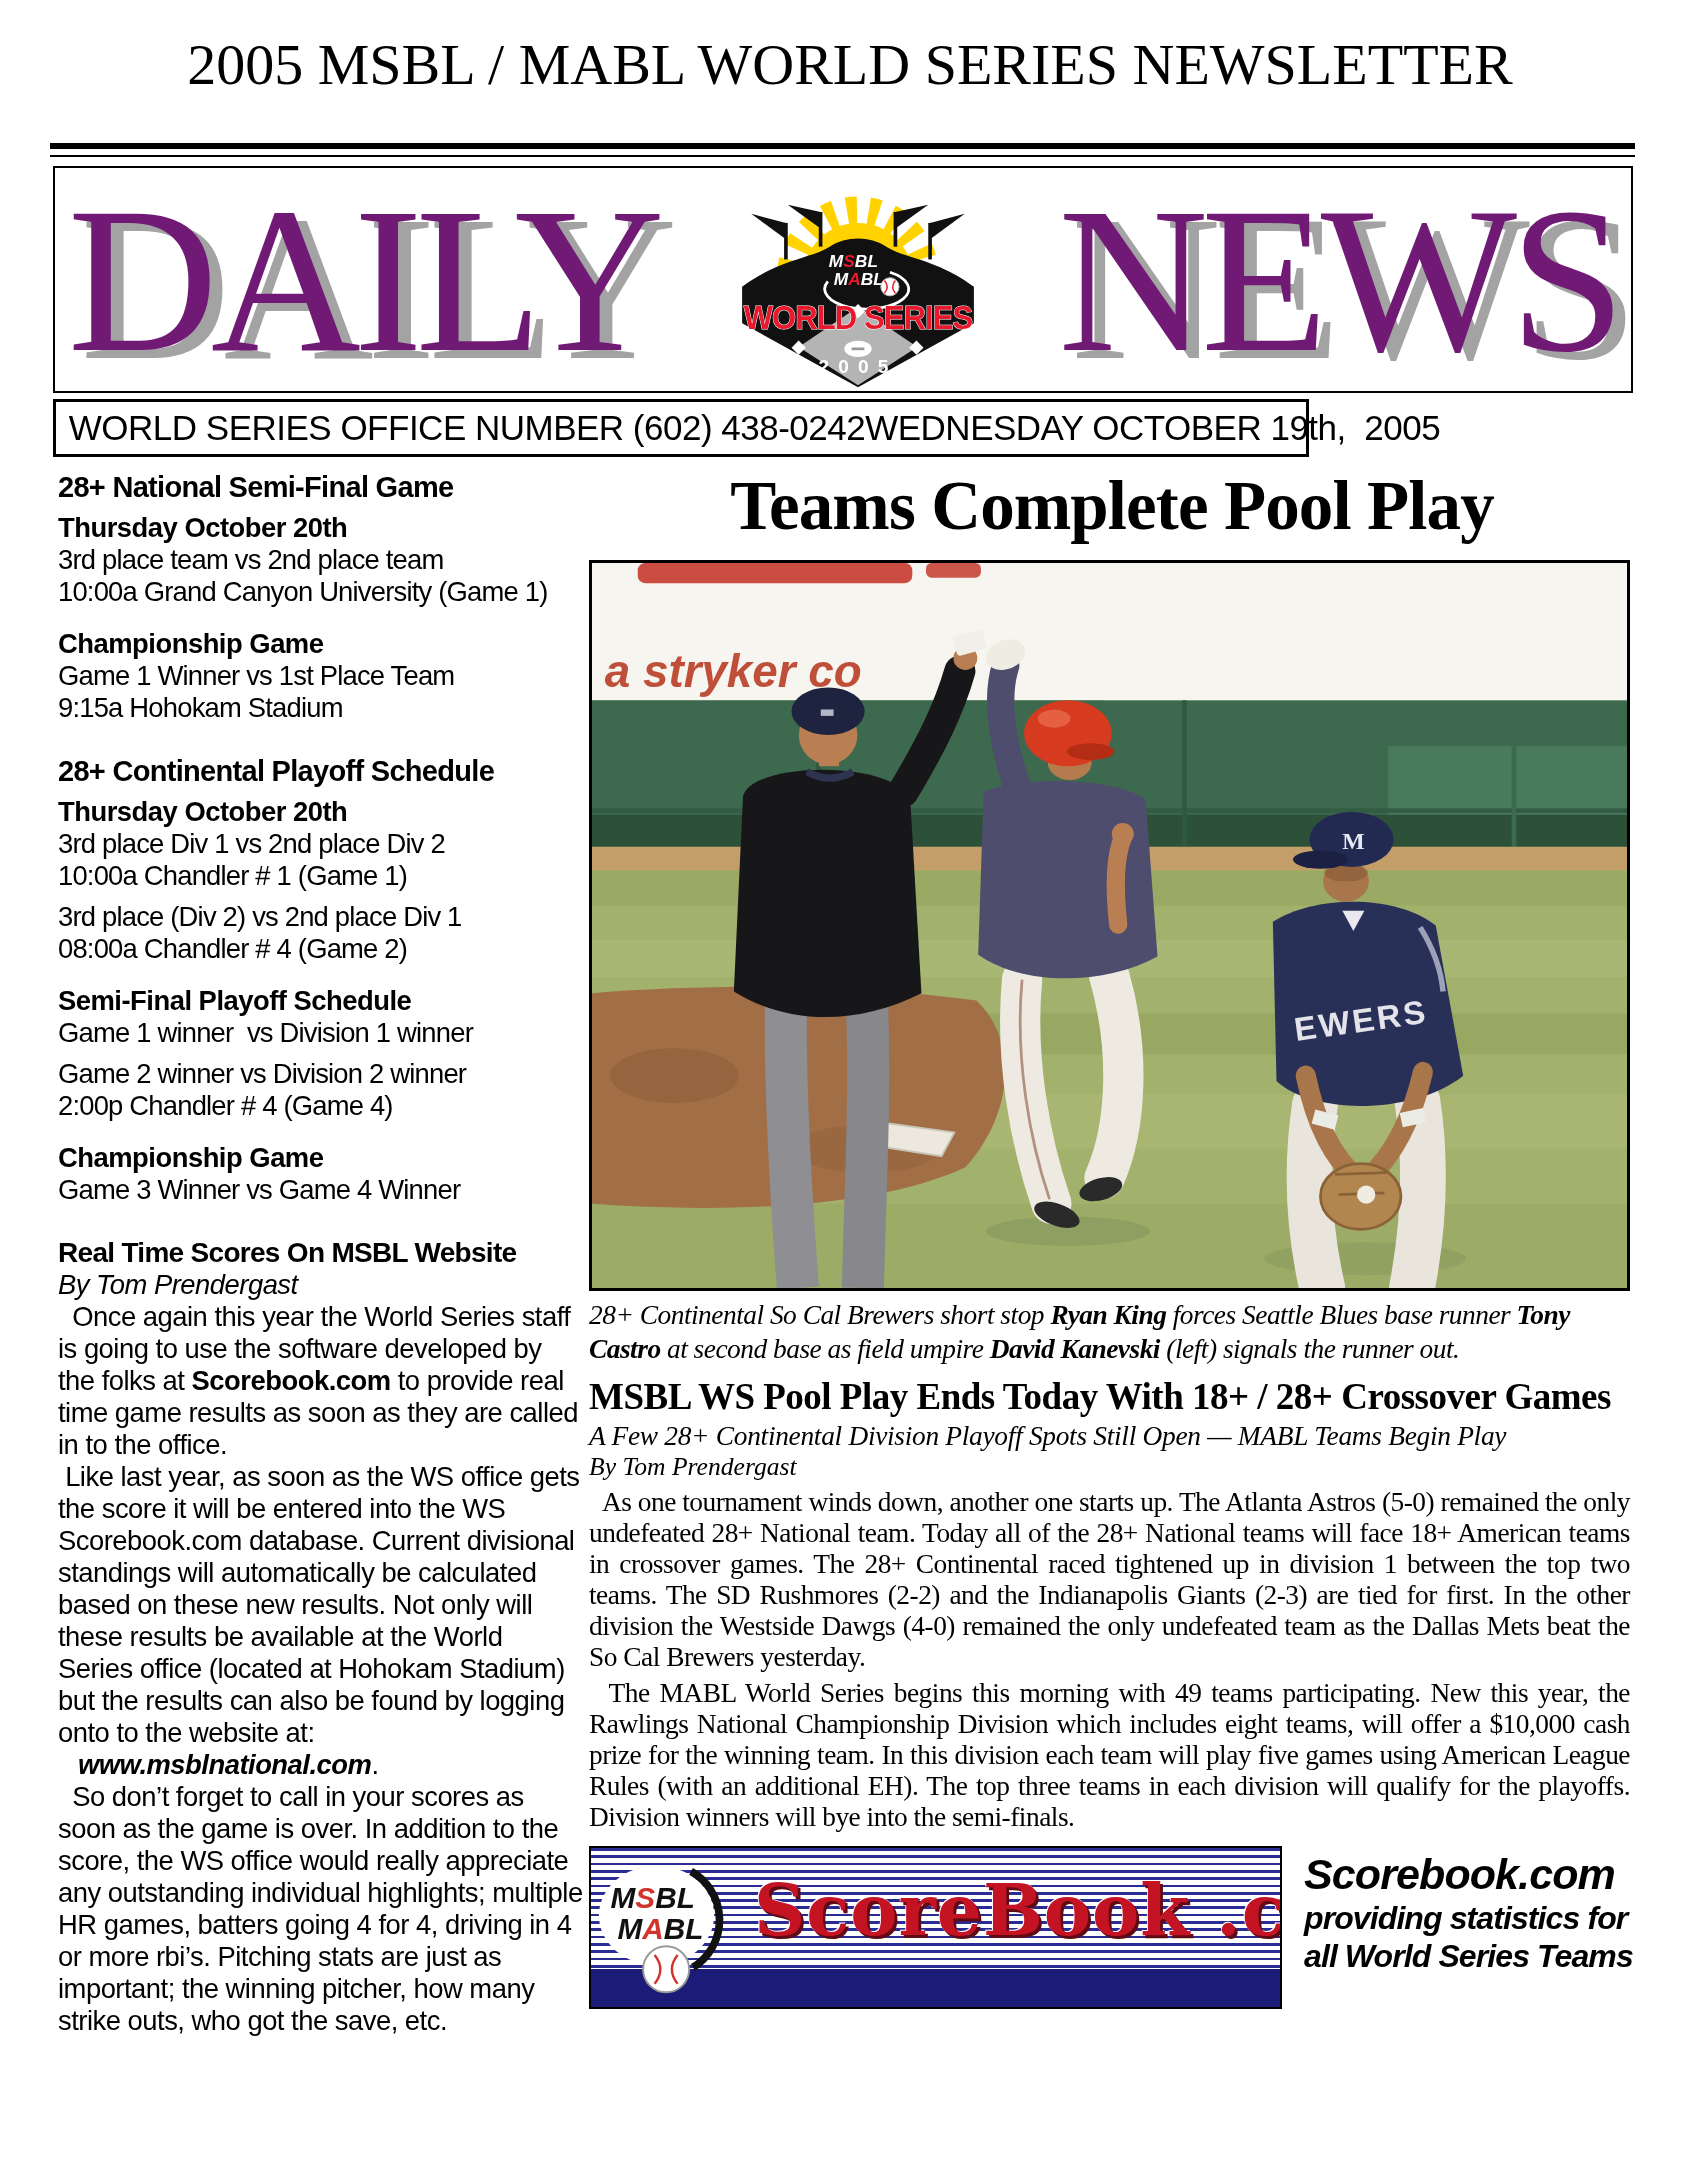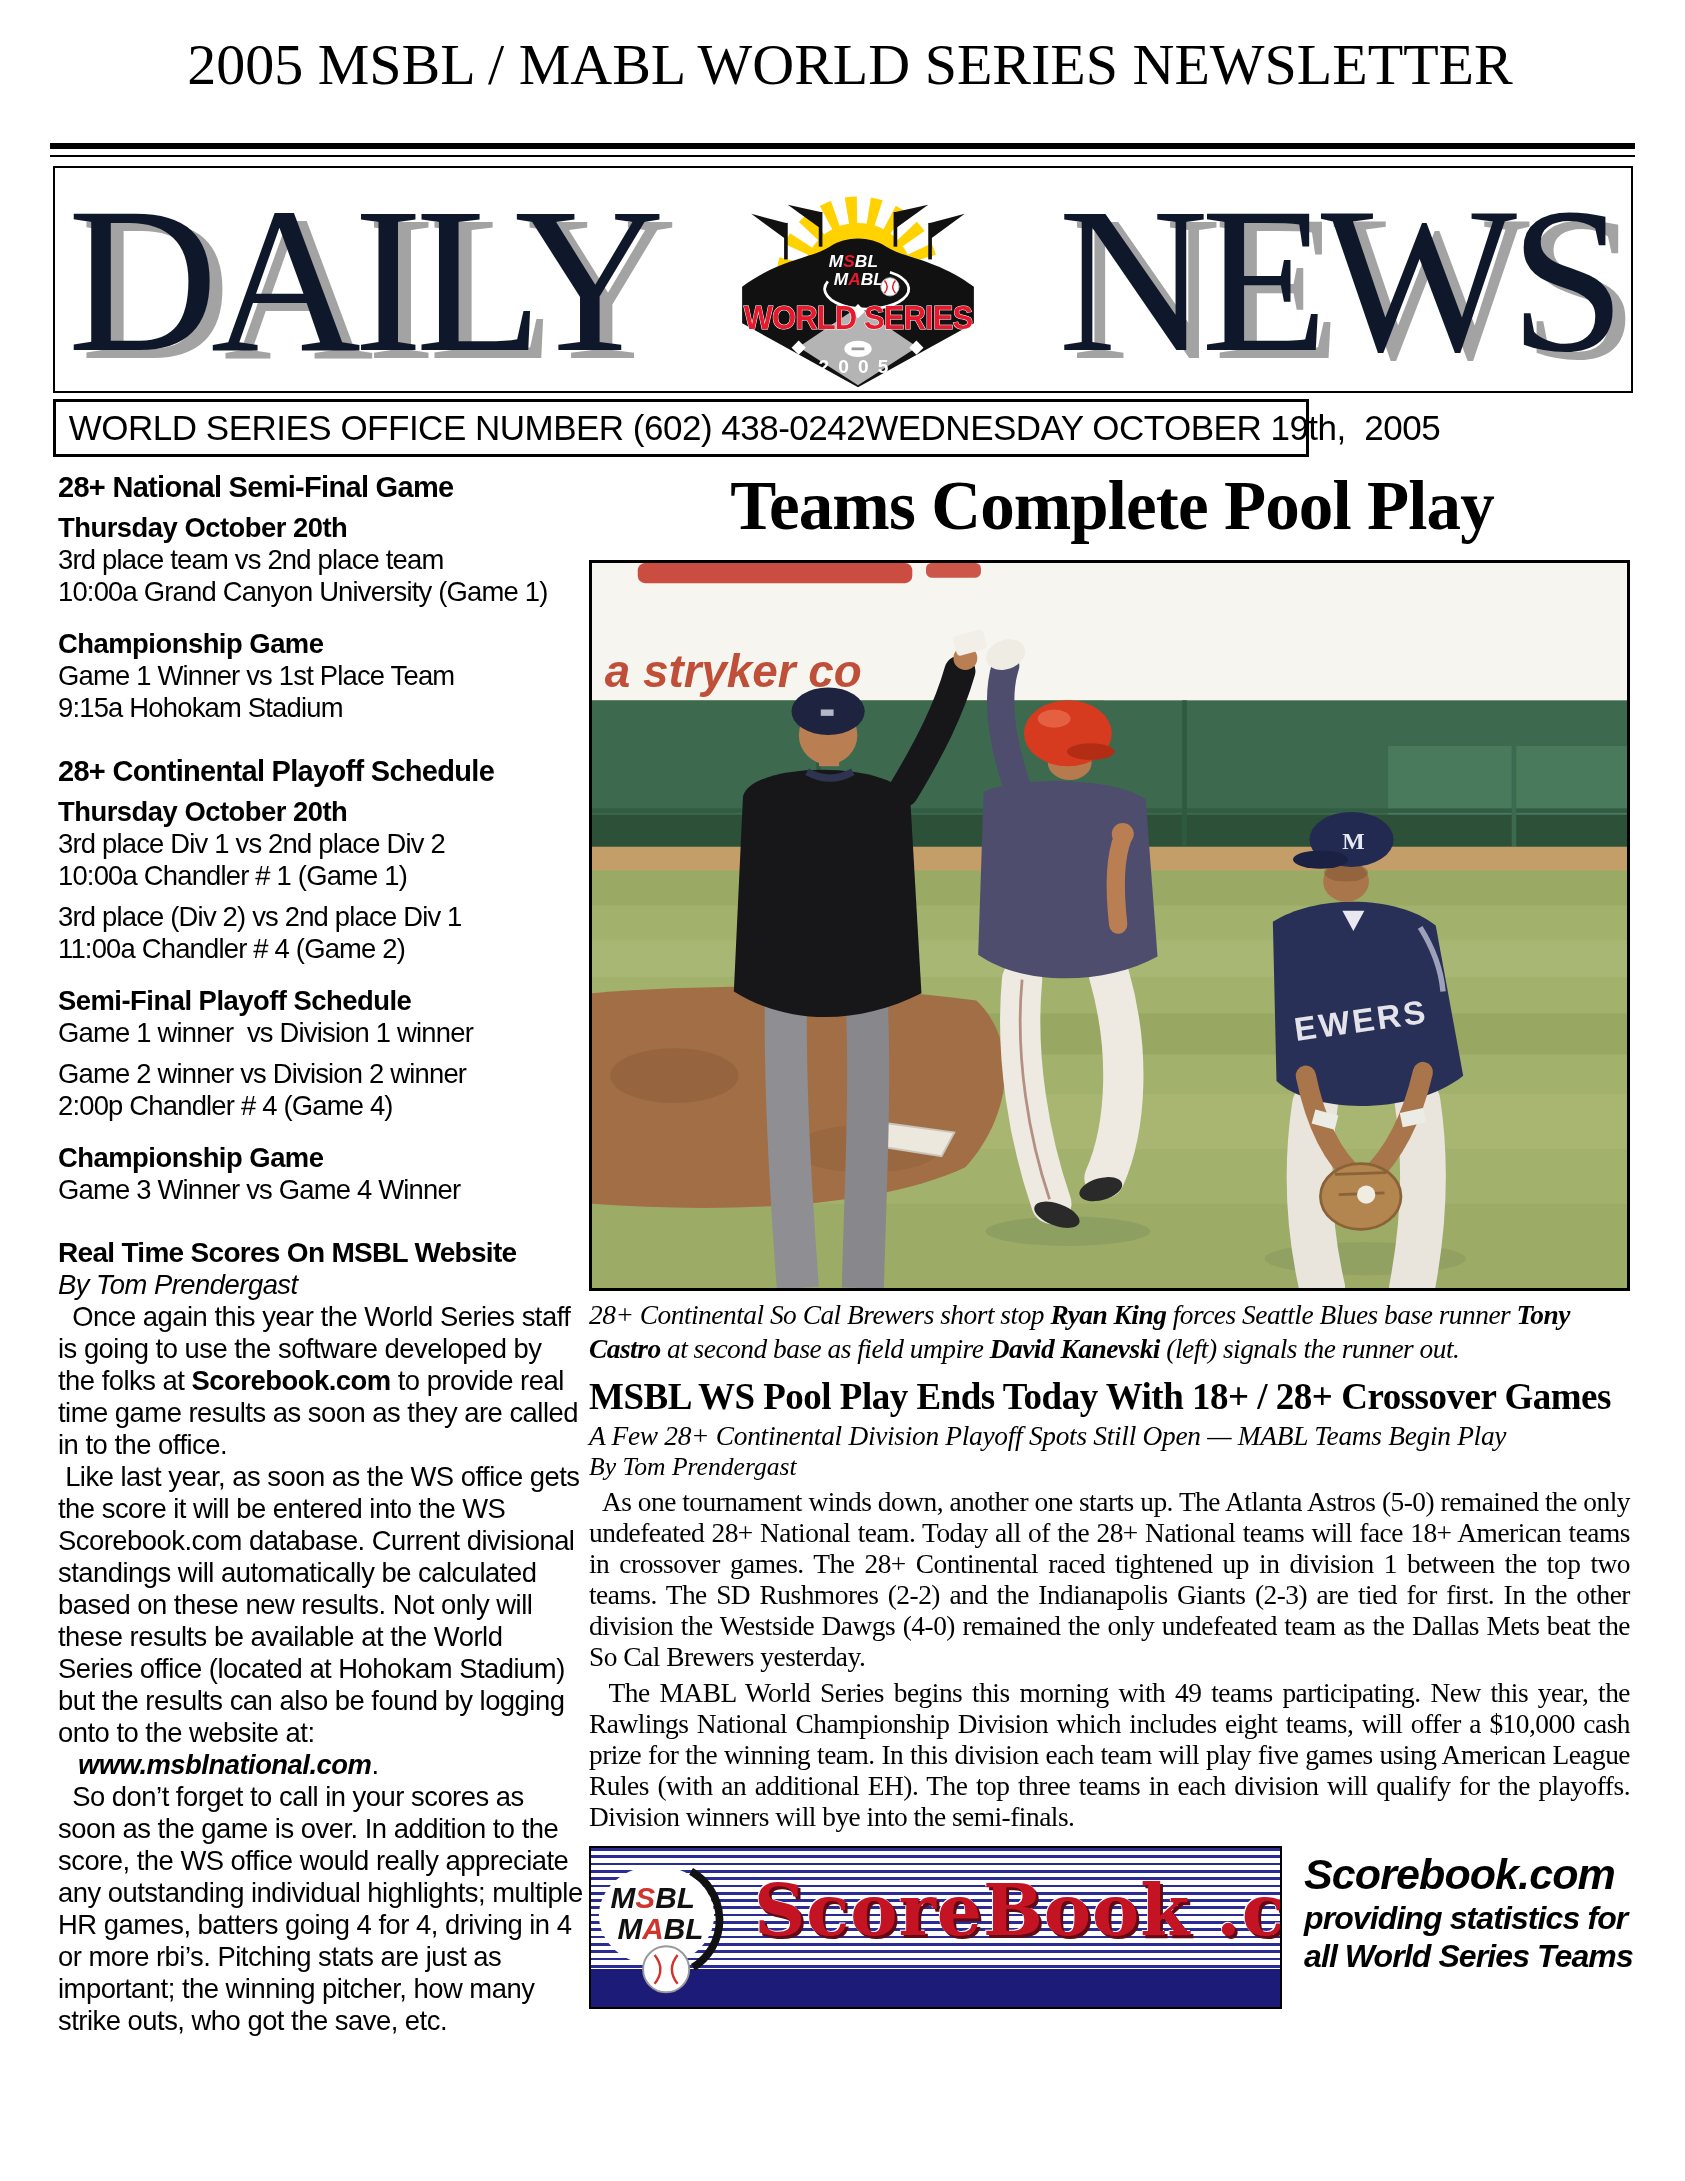"DAILY" .mast-word { color: #0f172a -> #701a75 }
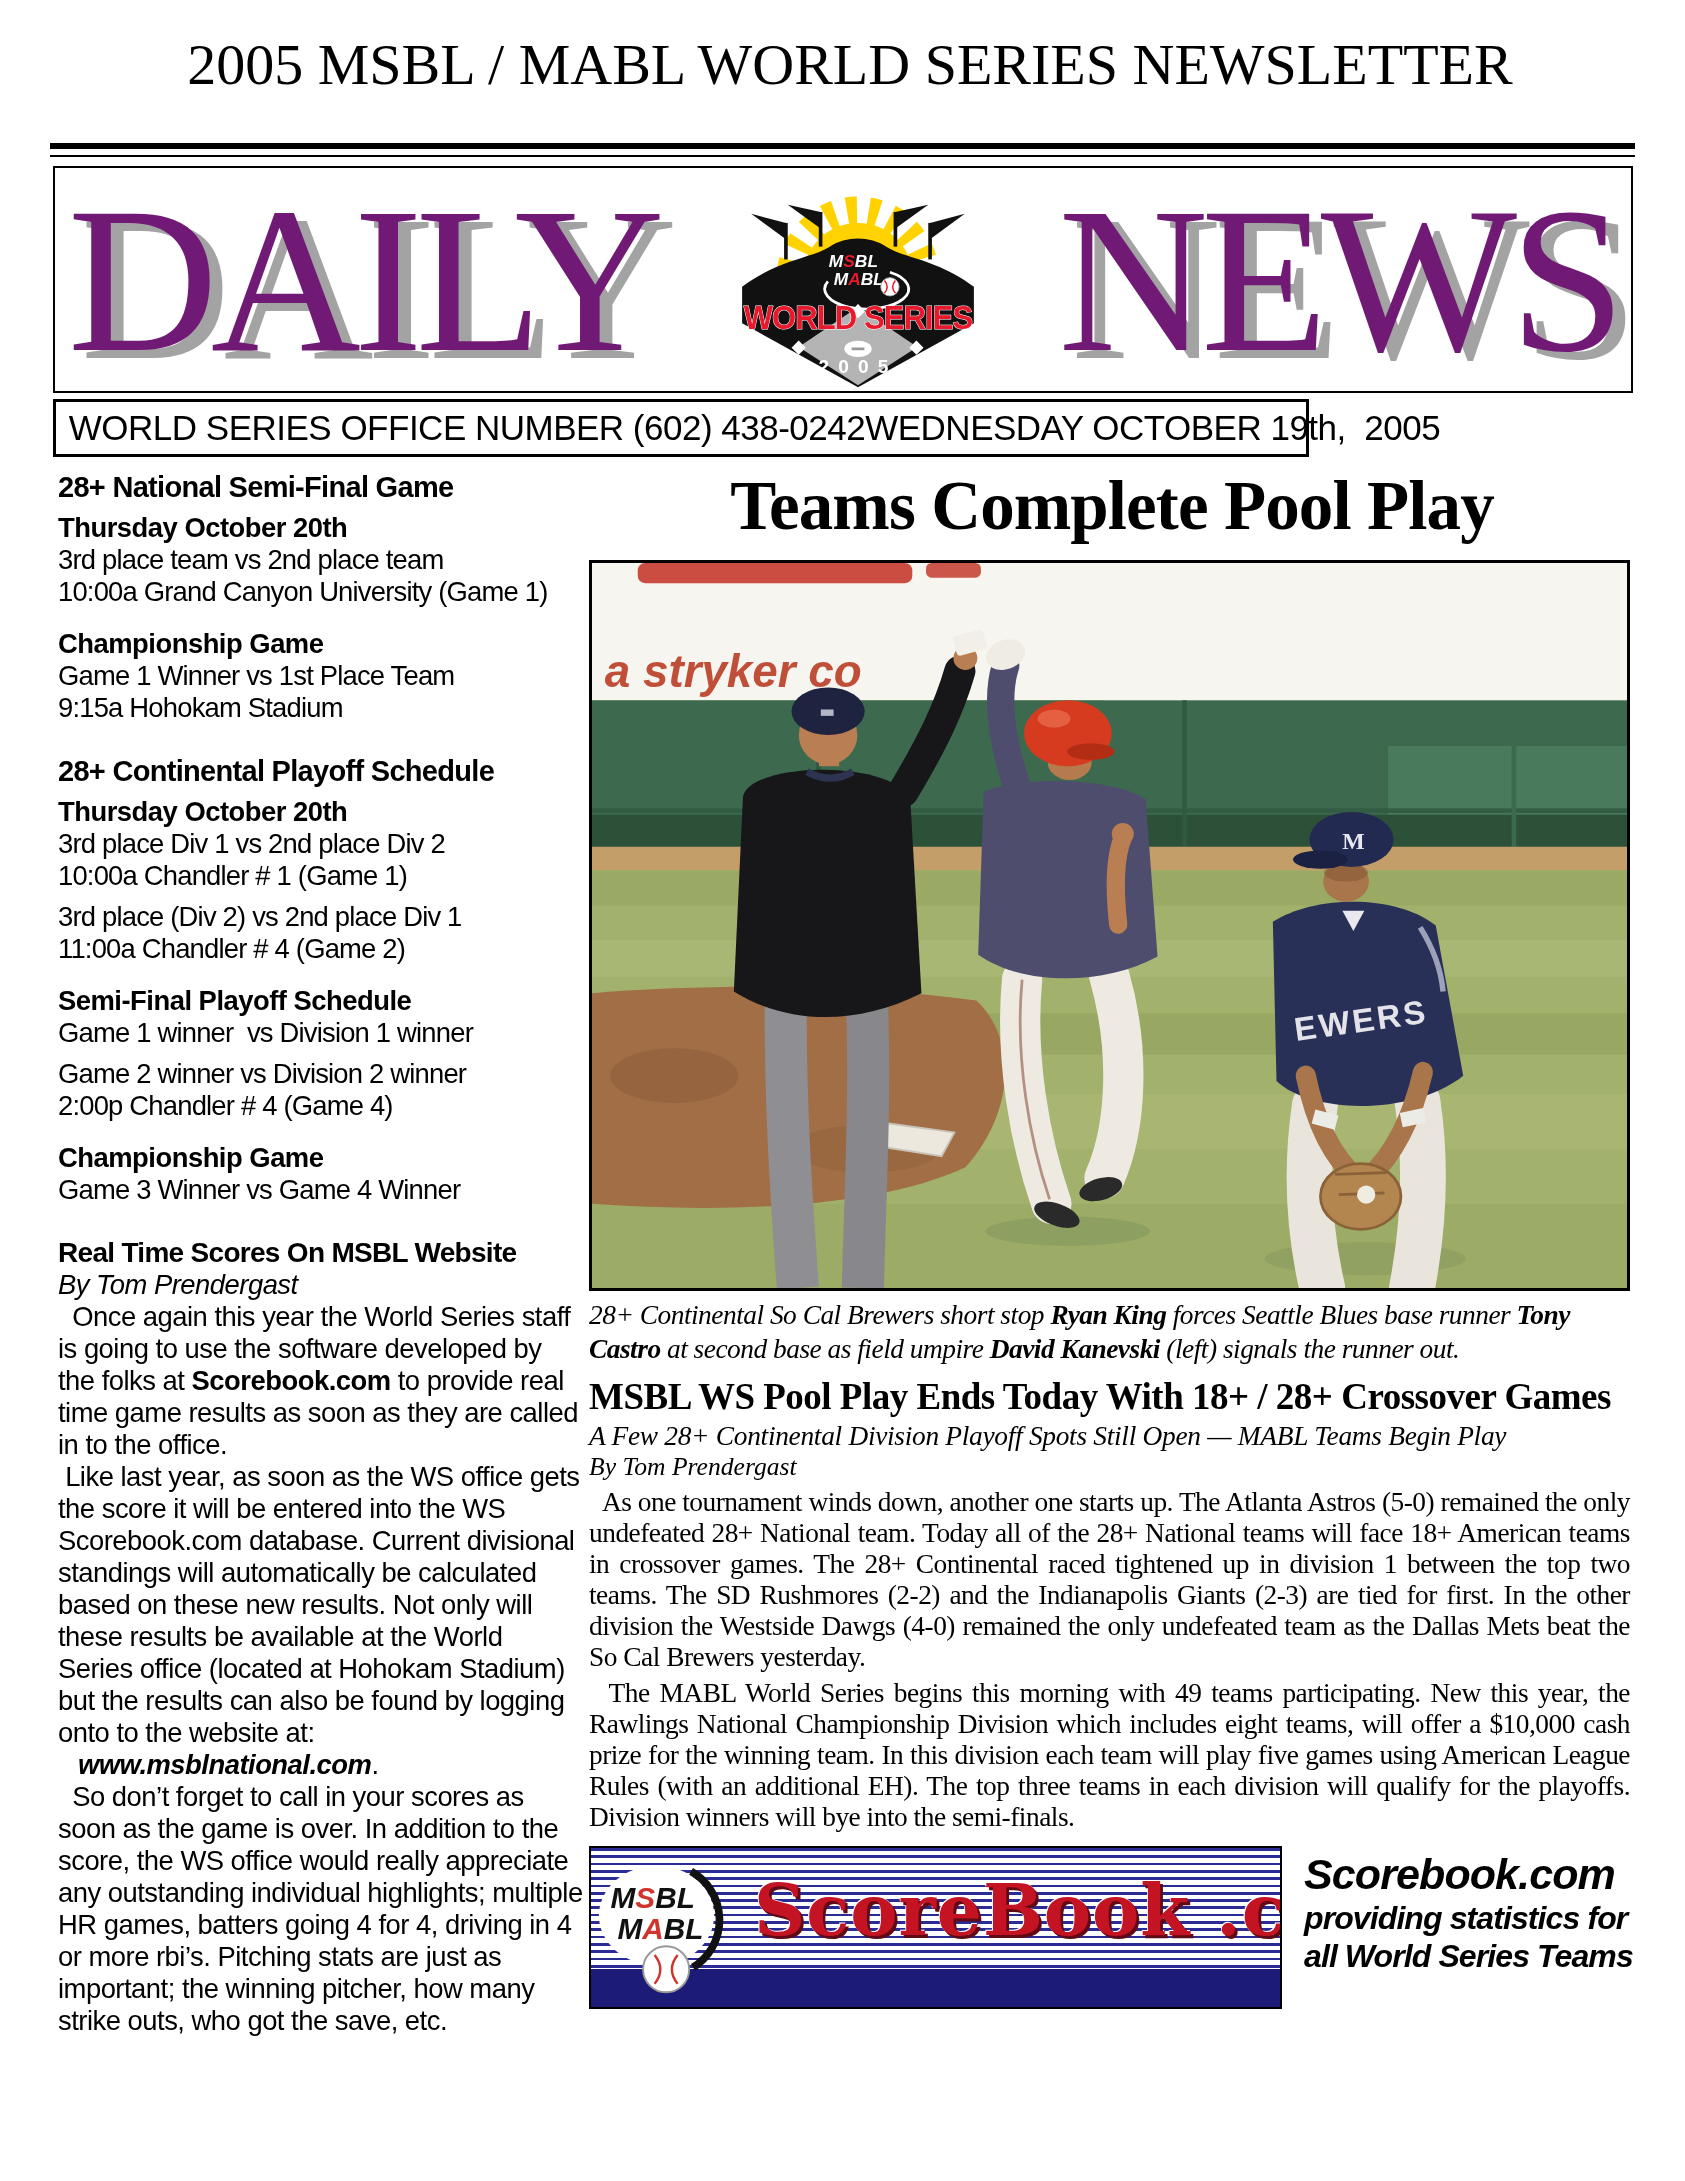"11:00a Chandler # 4 (Game" div.sched-line { text: 11:00a -> 08:00a }
